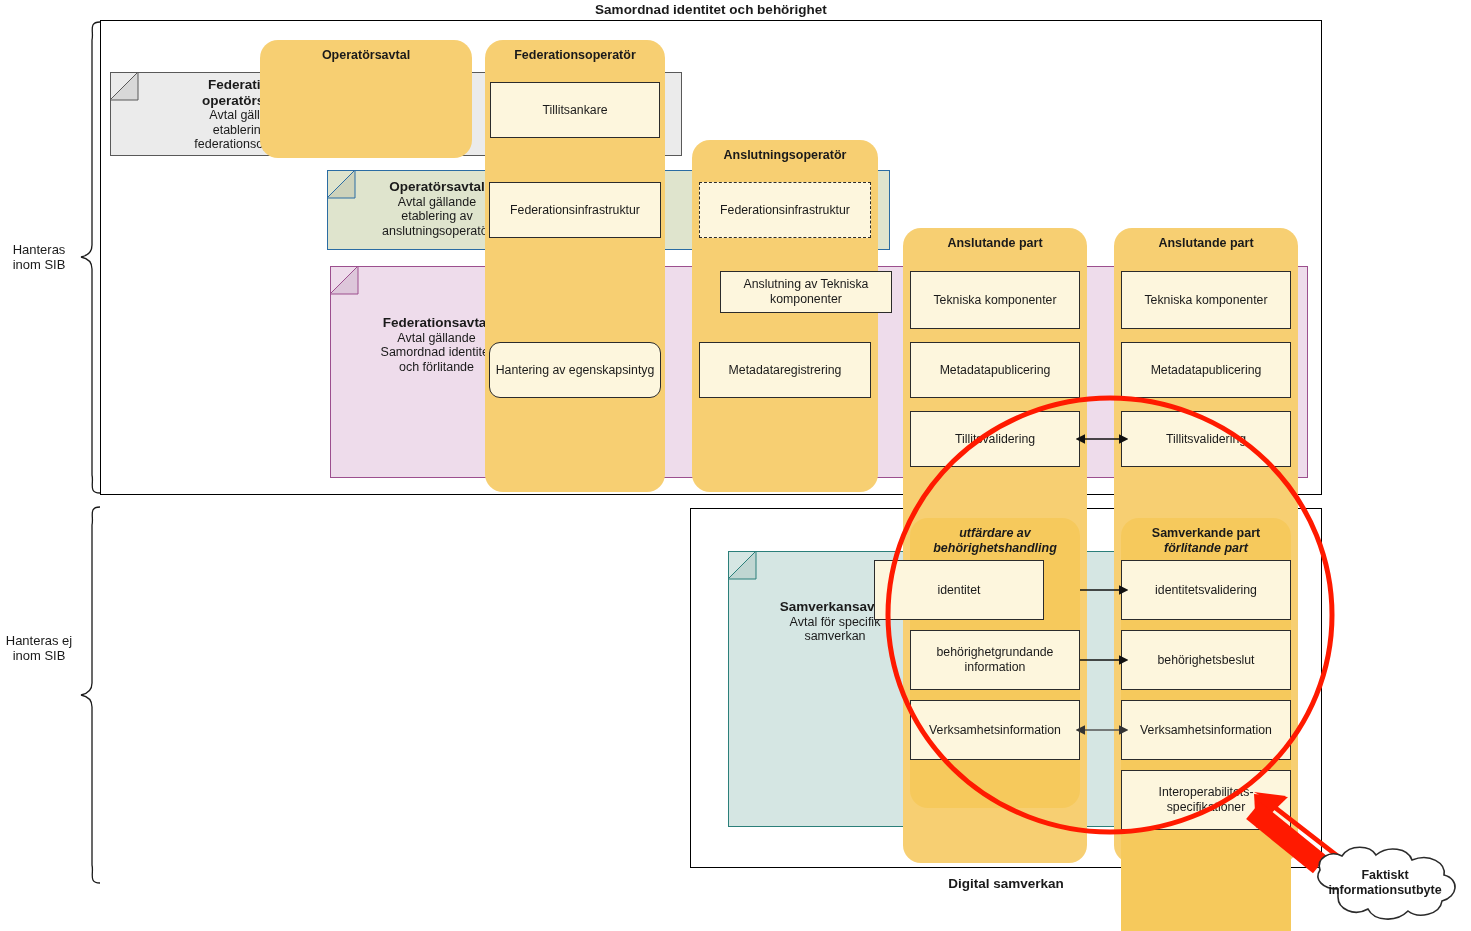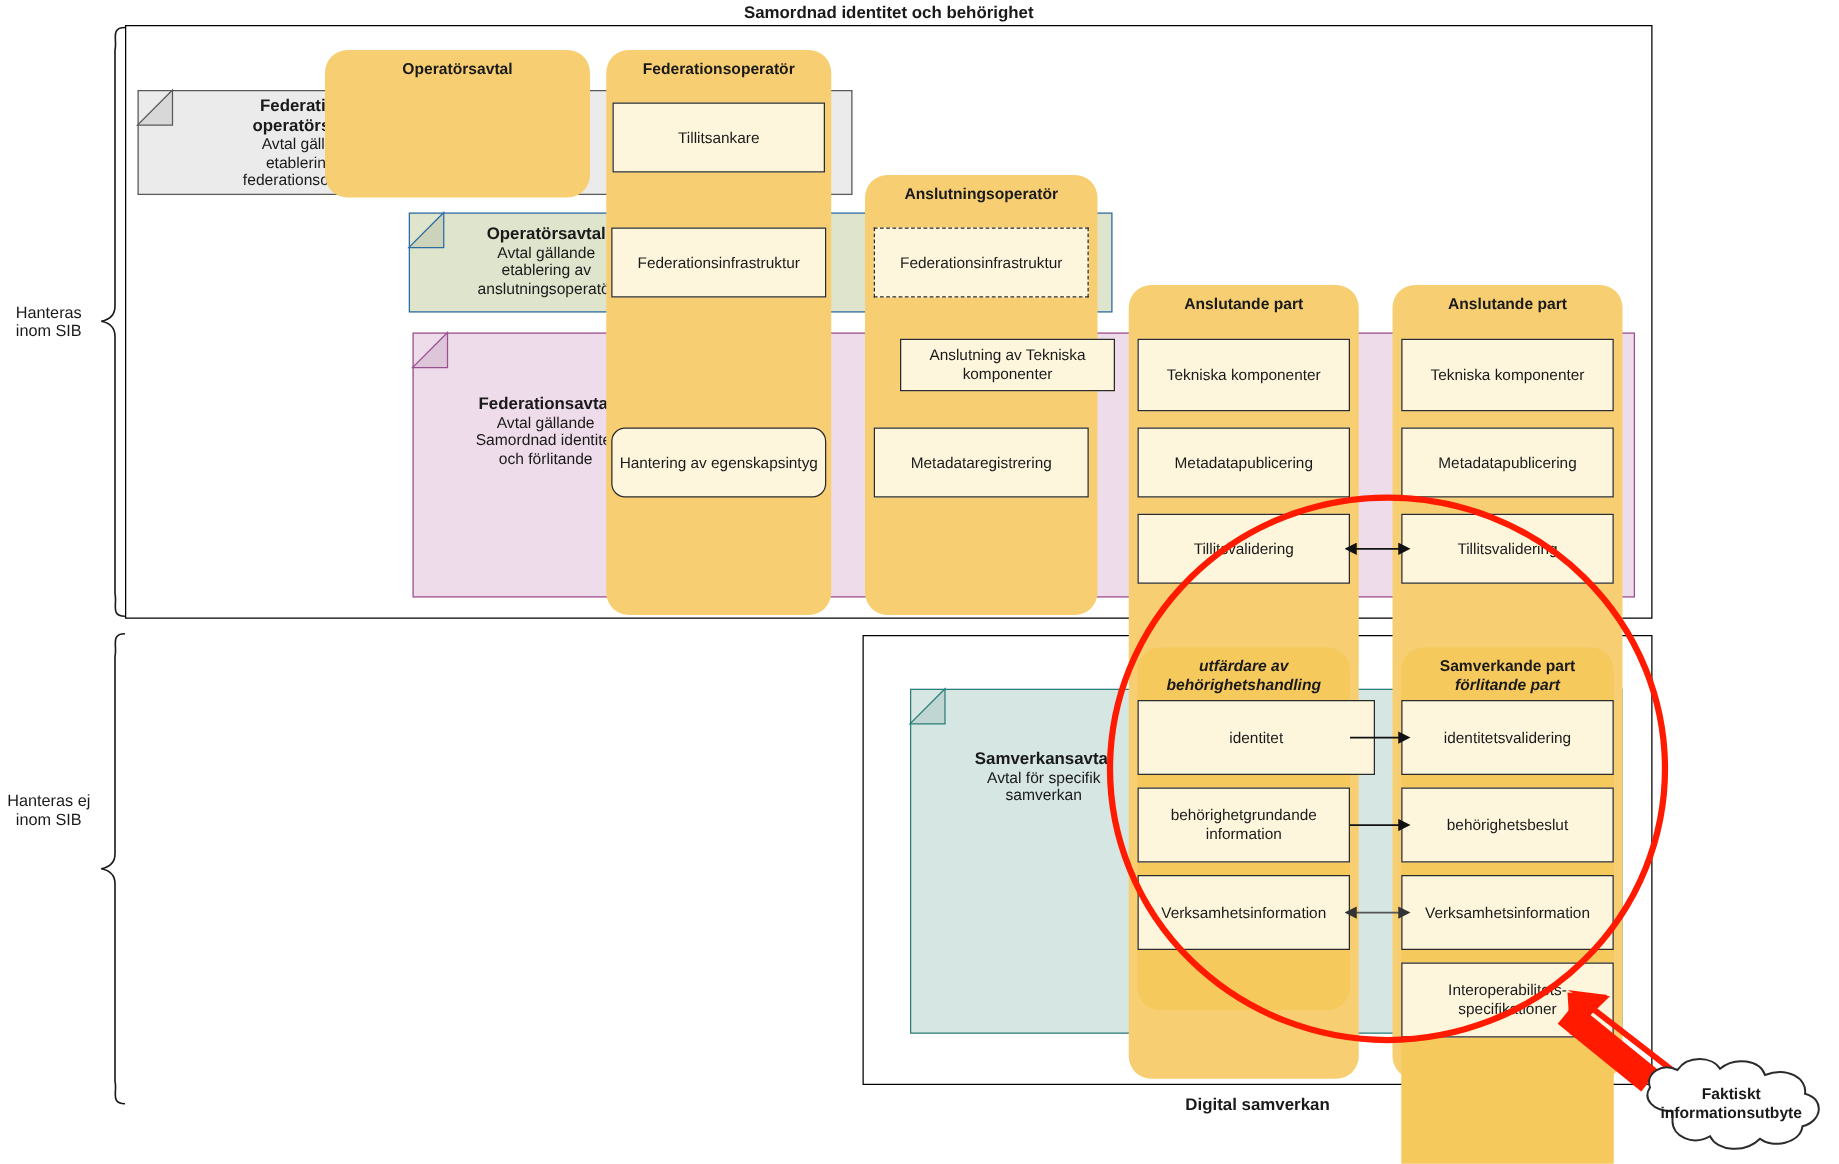"identitet" div.abs { left: 910px -> 874px; width: 190px -> 170px }
